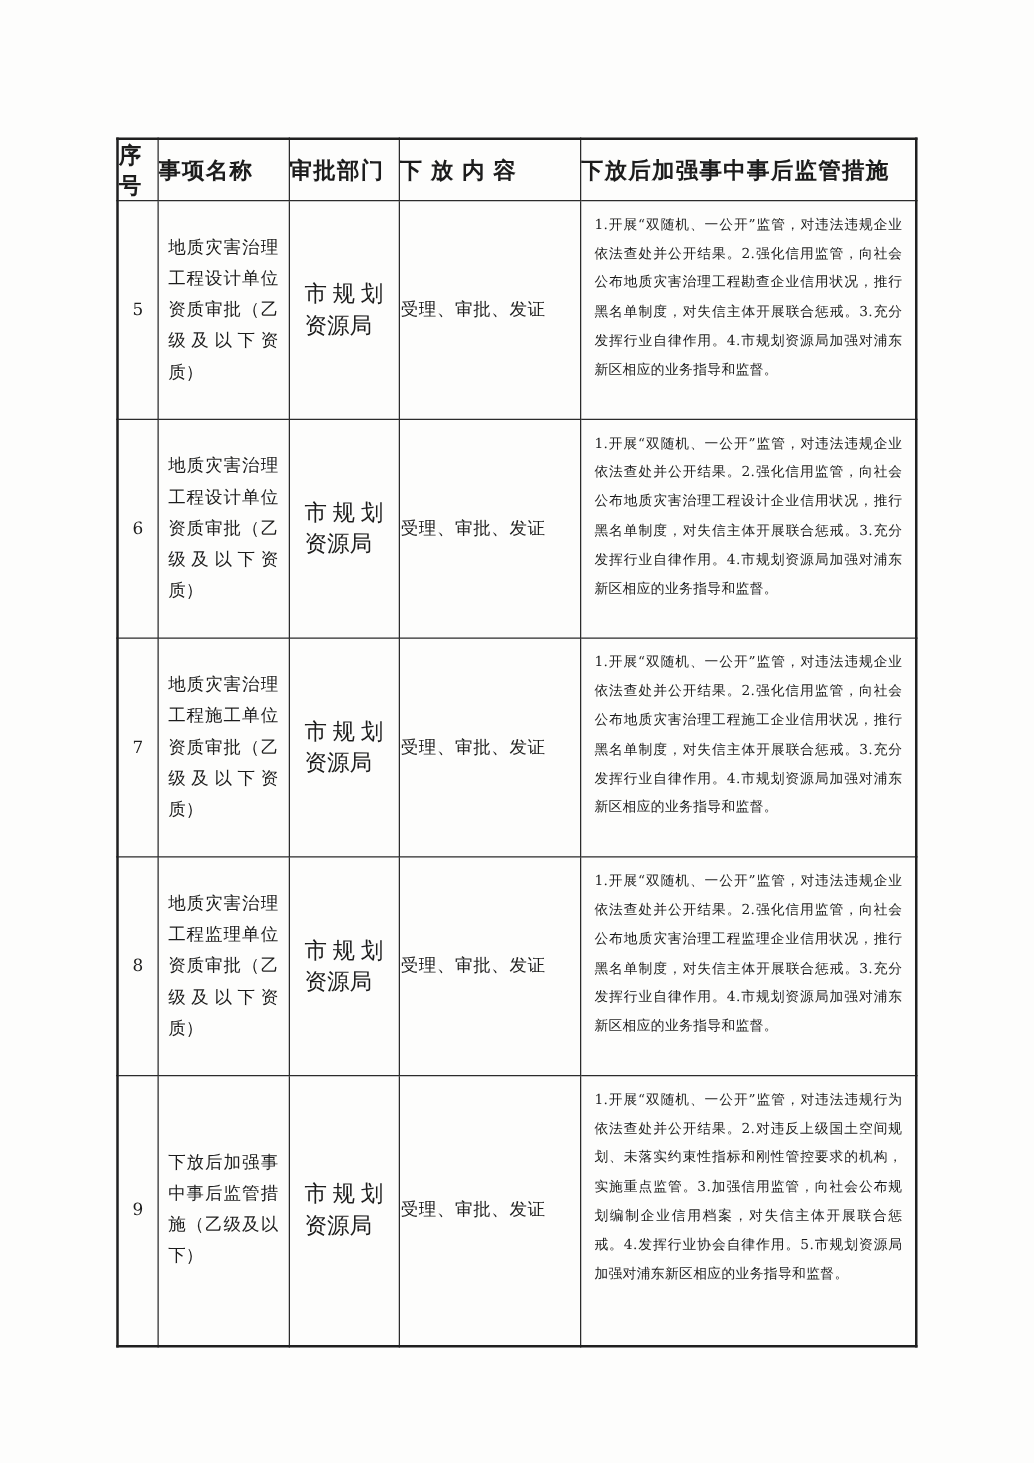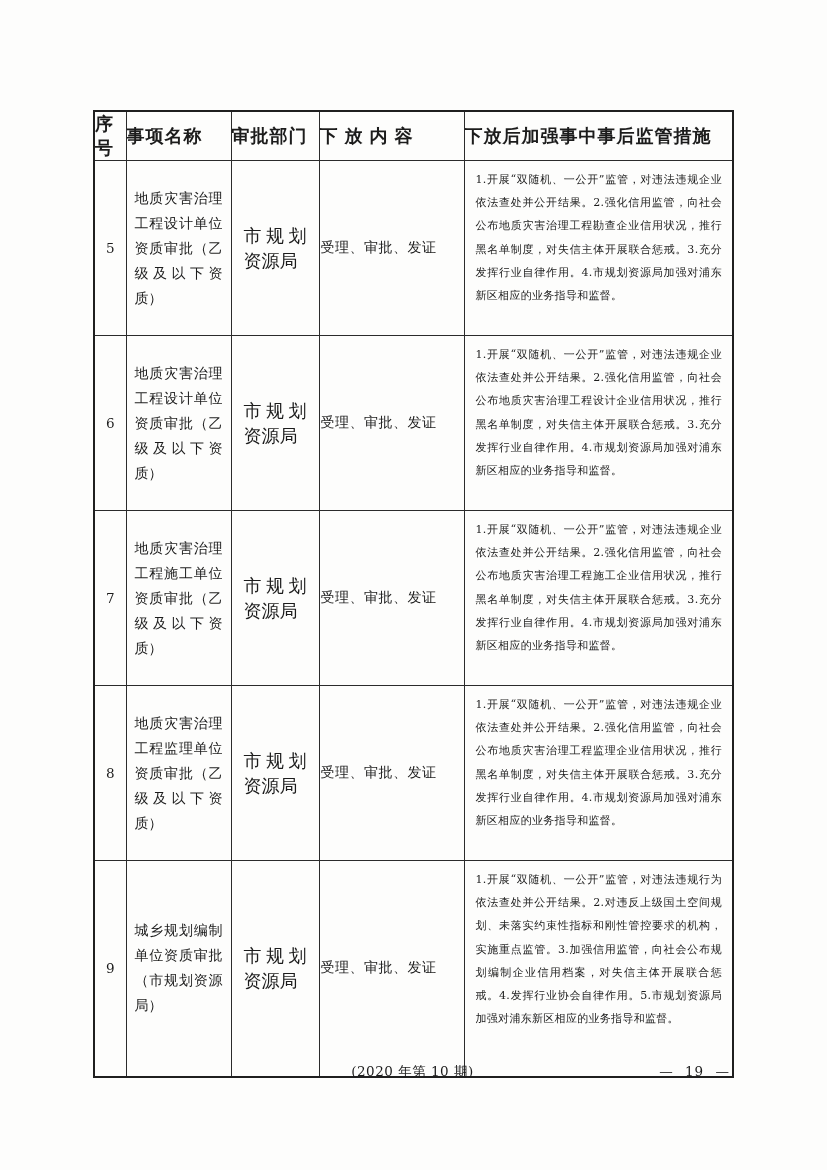"城乡规划编制单位资质审批（市规划资源局）" td.cell-name { text: 城乡规划编制单位资质审批（市规划资源局 -> 下放后加强事中事后监管措施（乙级及以下 }
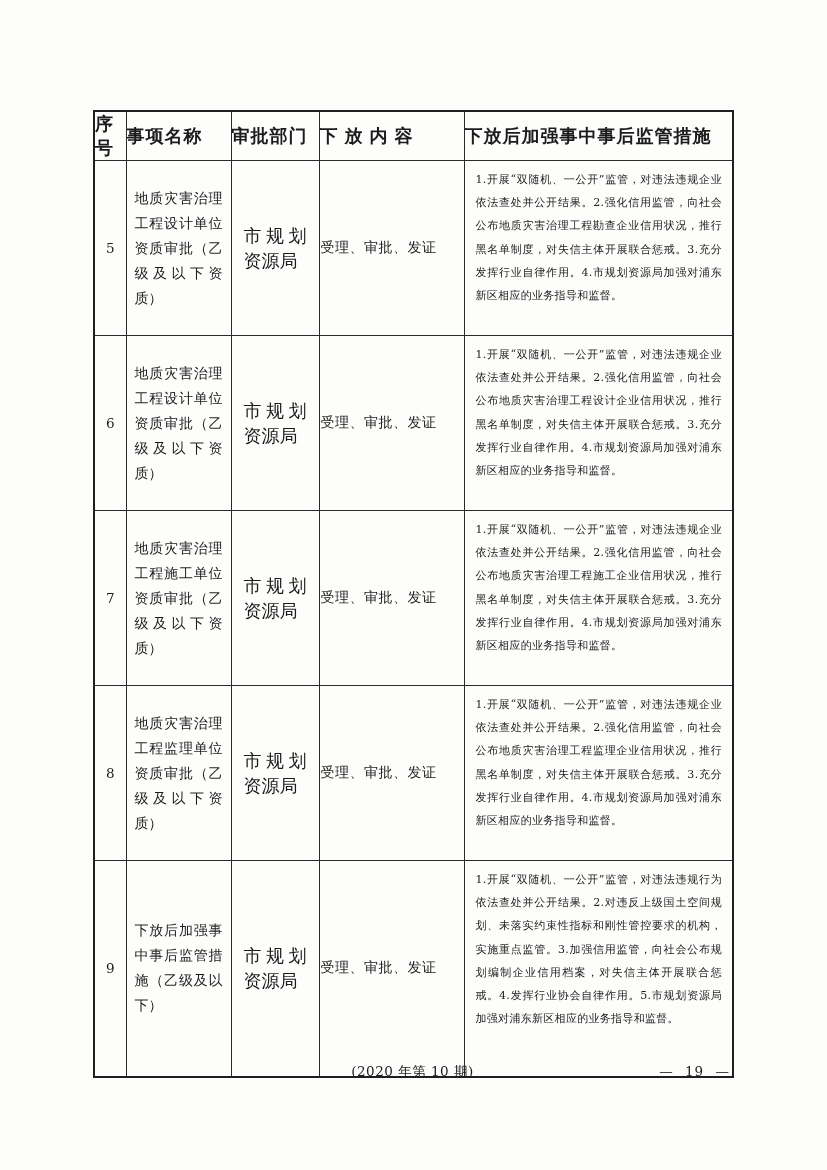"(2020 年第 10 期)" div.footer { html: <div> <div>(2020 年第 10 期)</div> <div>— 19 —</div> </div> -> none }
